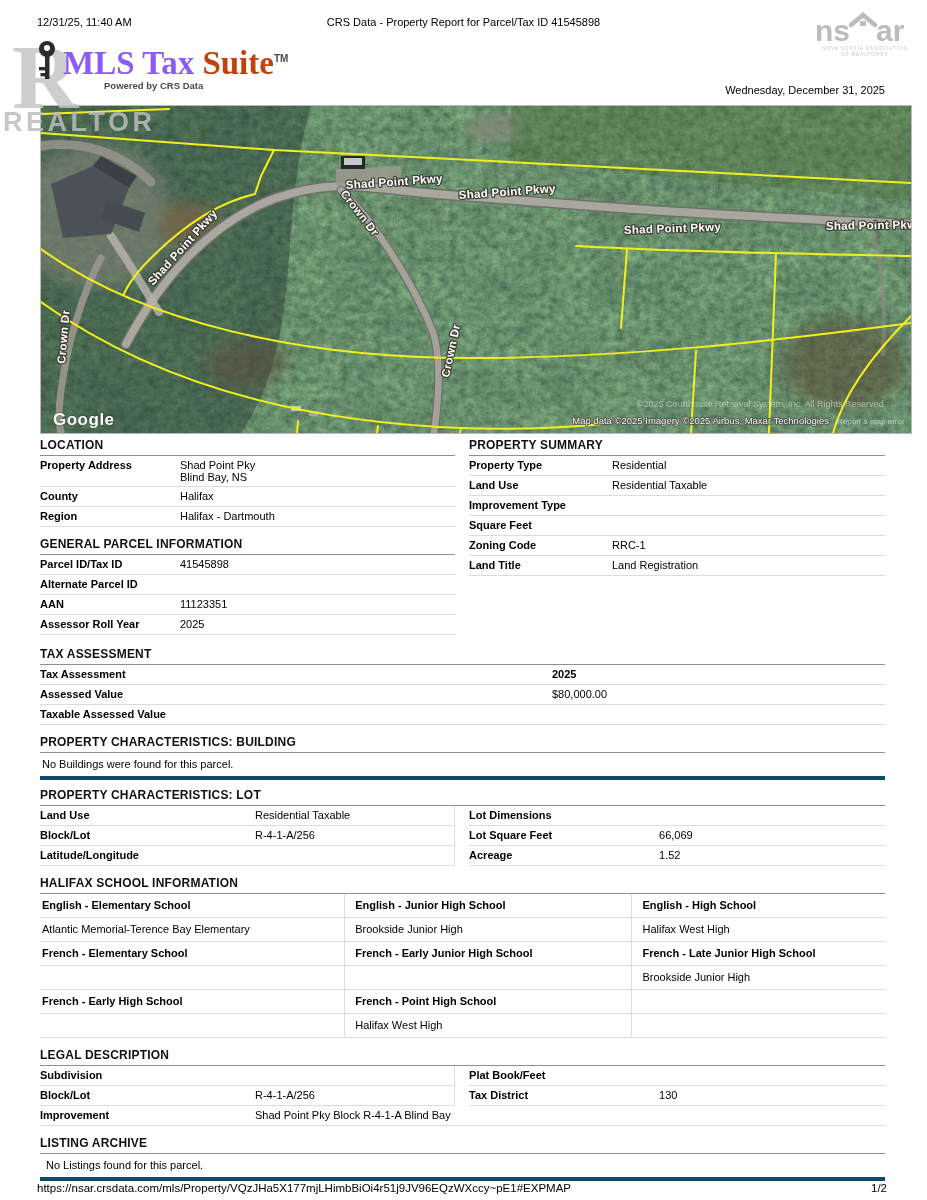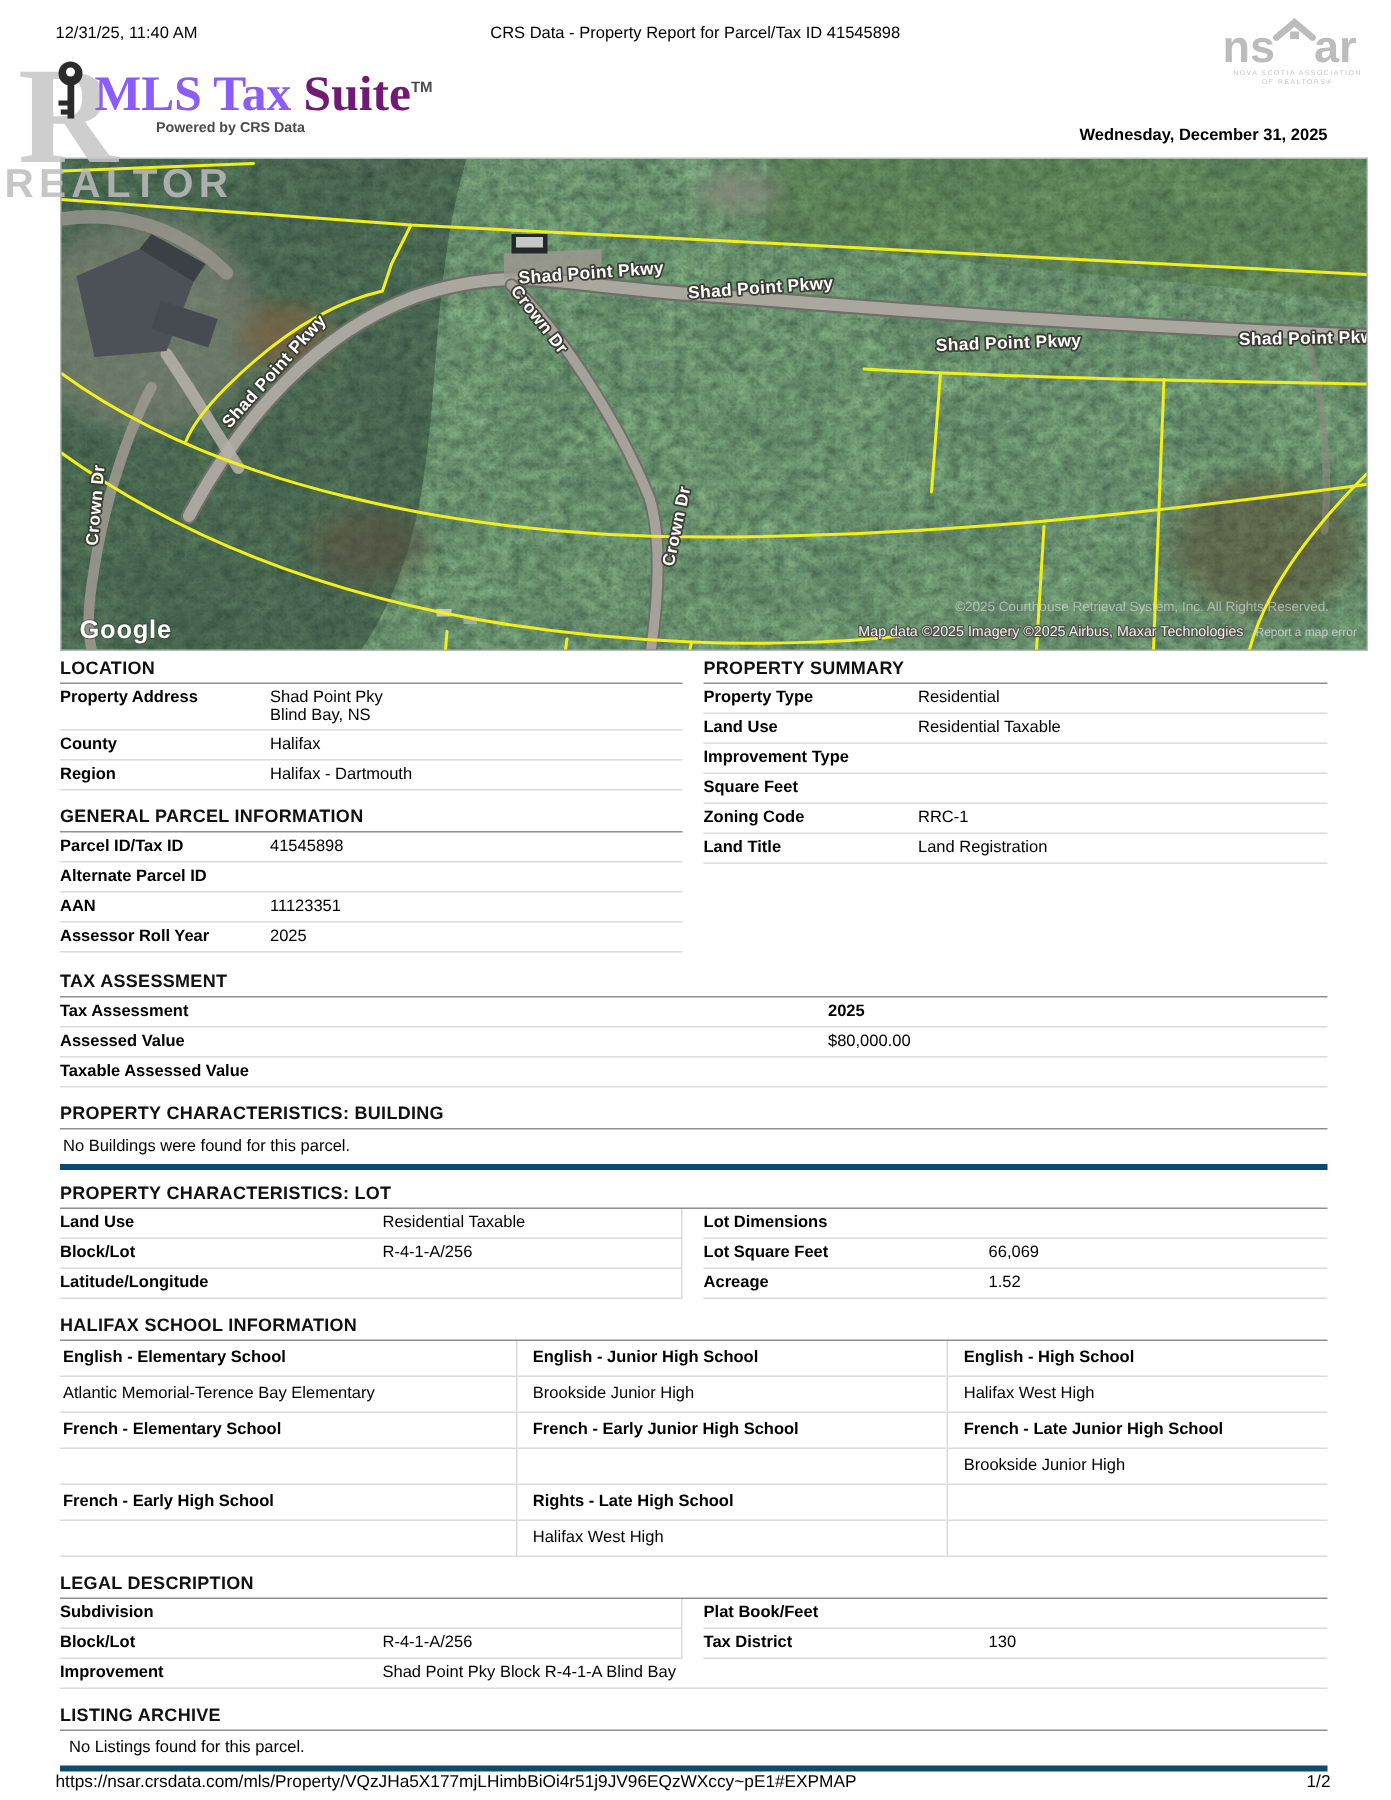"Suite" .brand-gold { color: #701a75 -> #c2410c }
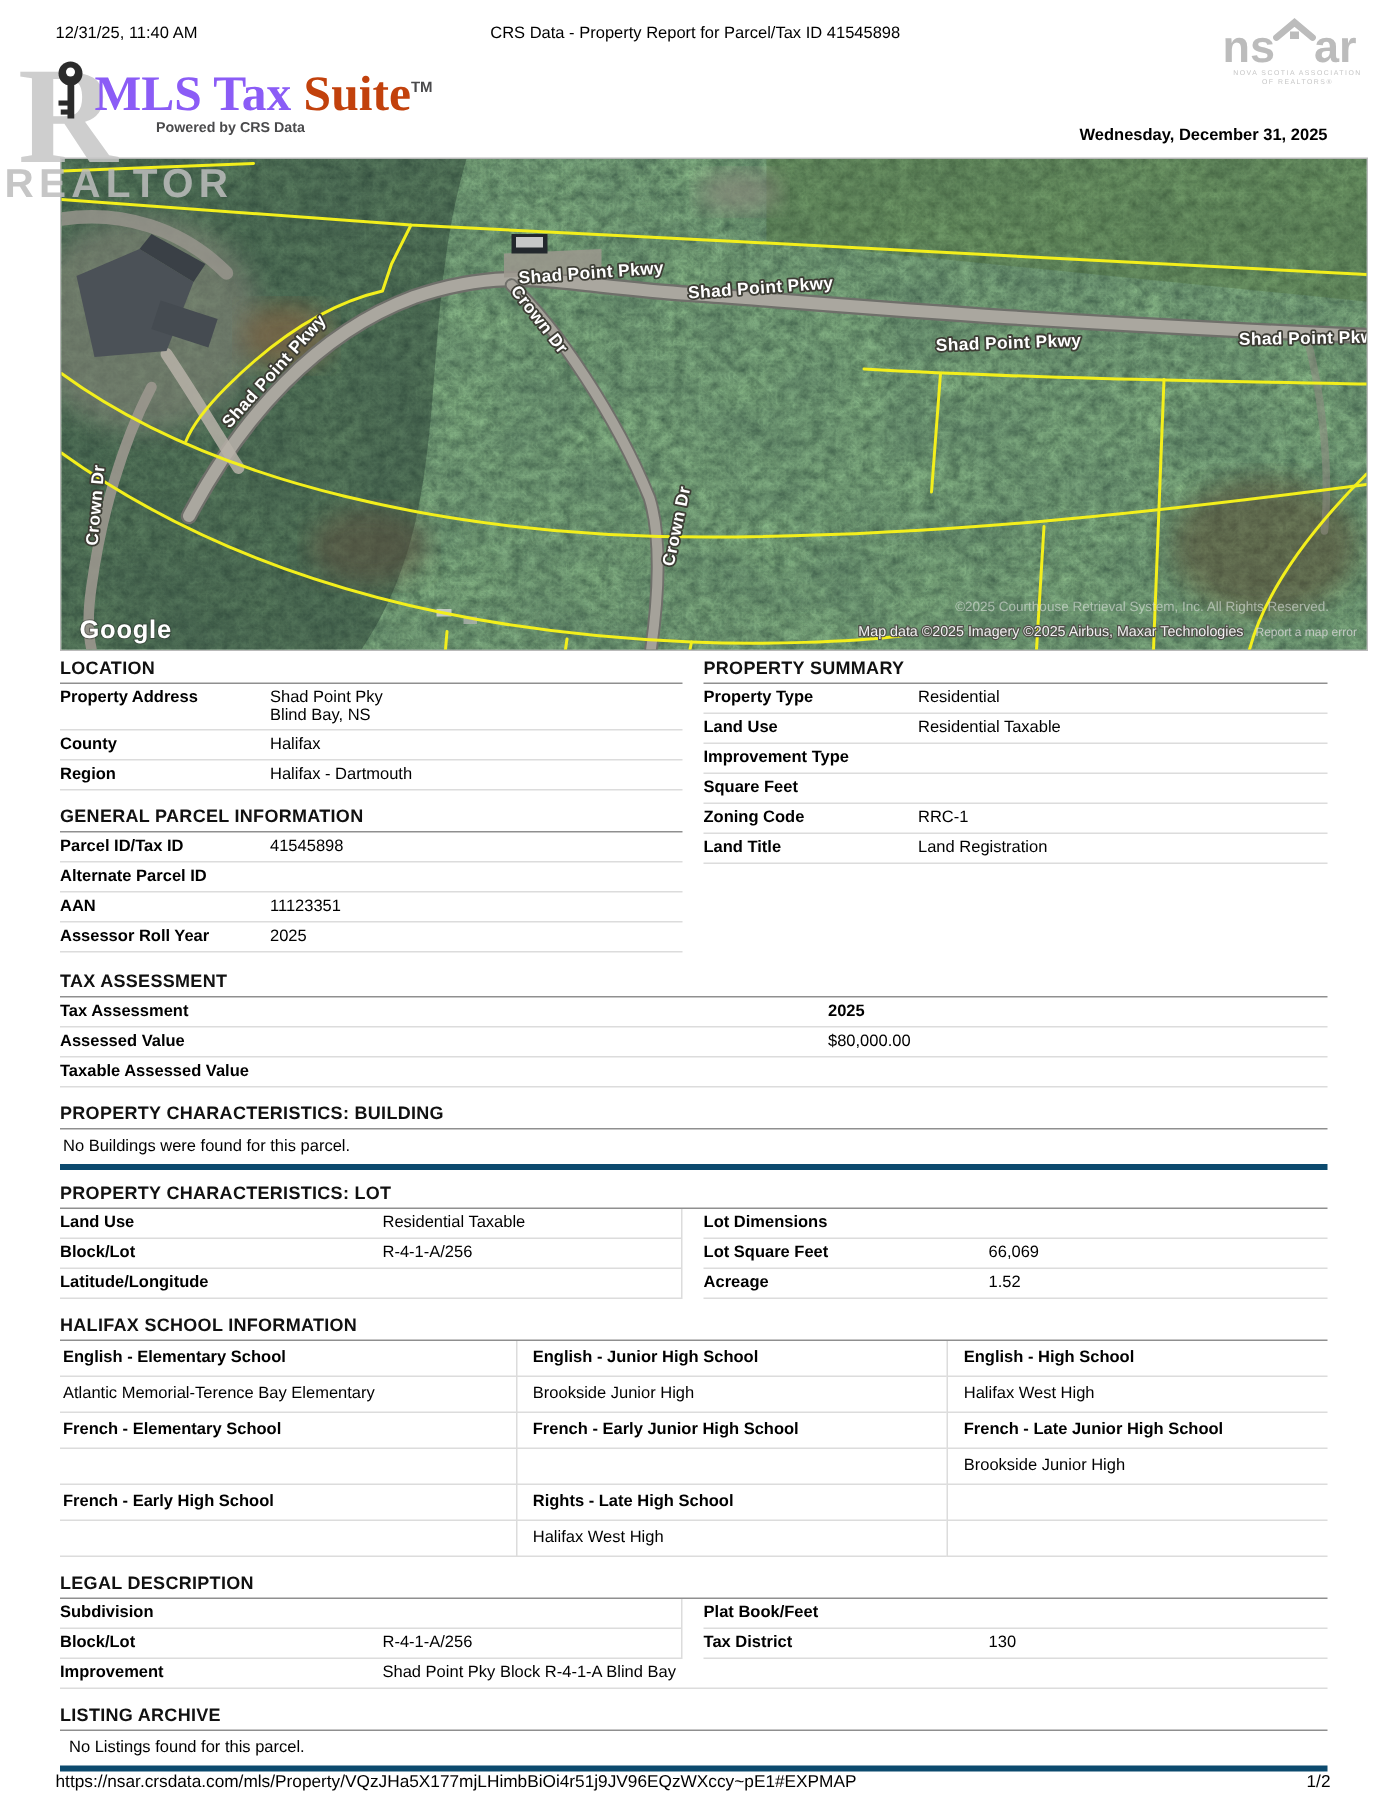"Wednesday, December 31, 2025" .report-date { font-weight: bold -> none }
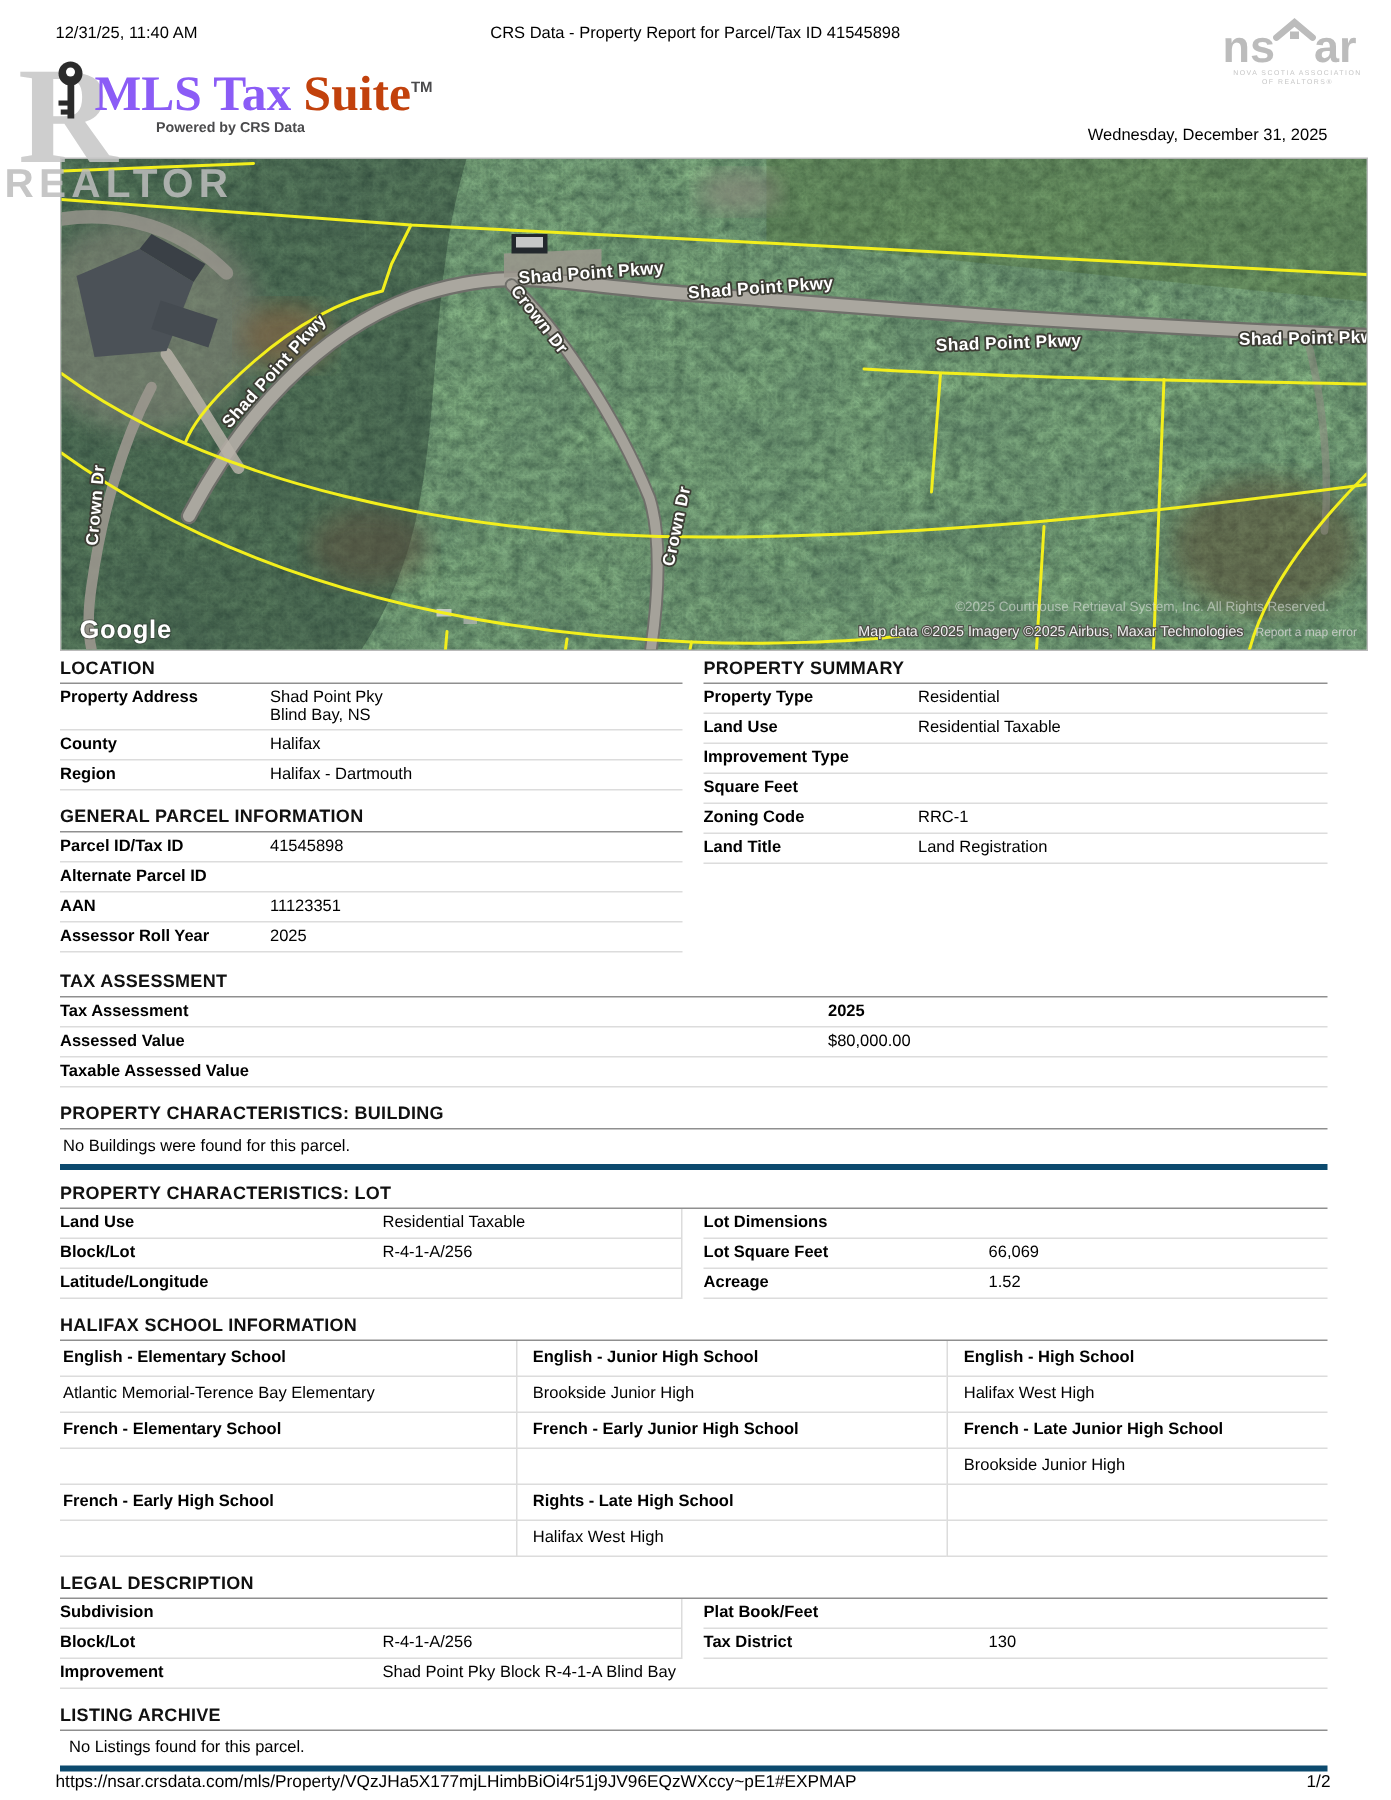"Rights - Late High School" div.cell { text: Rights - Late -> French - Point }
